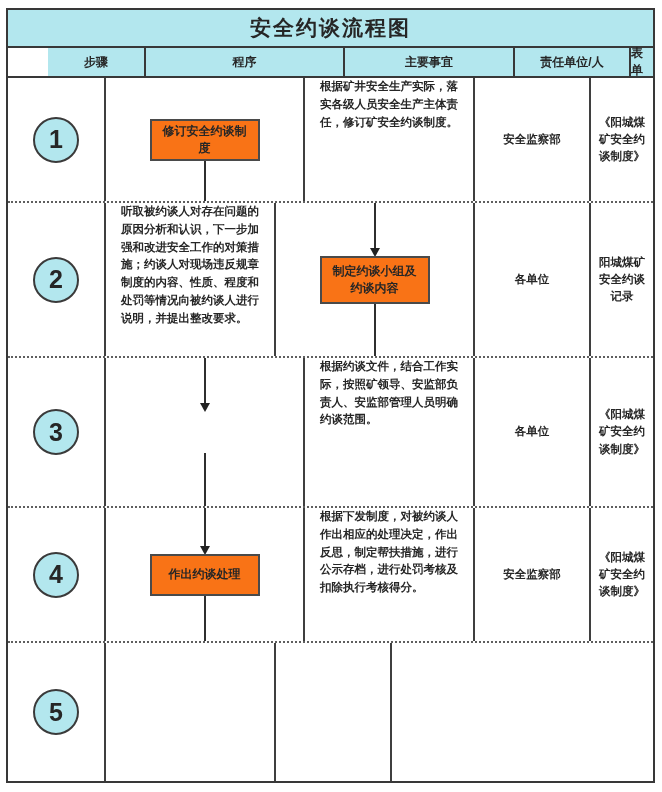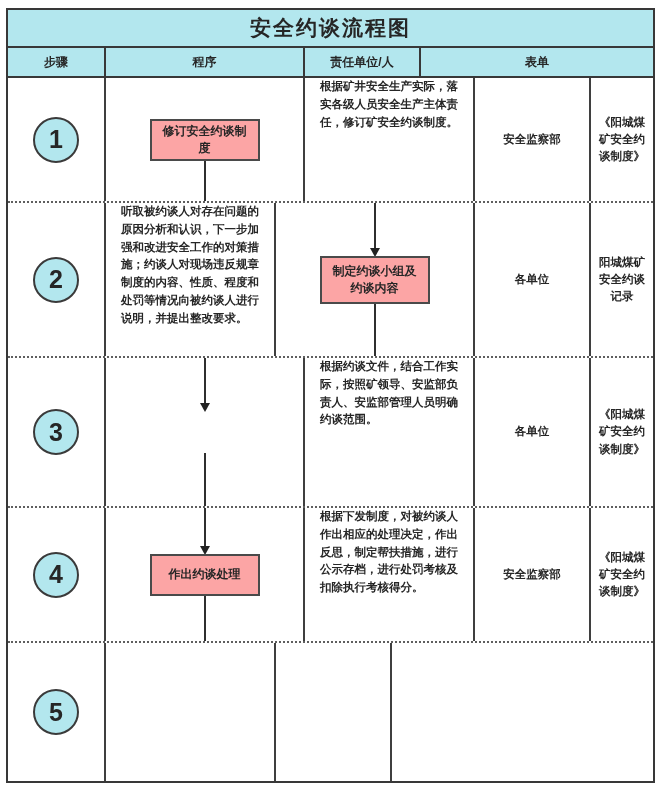"步骤" .header-row { padding-left: none -> 40px }
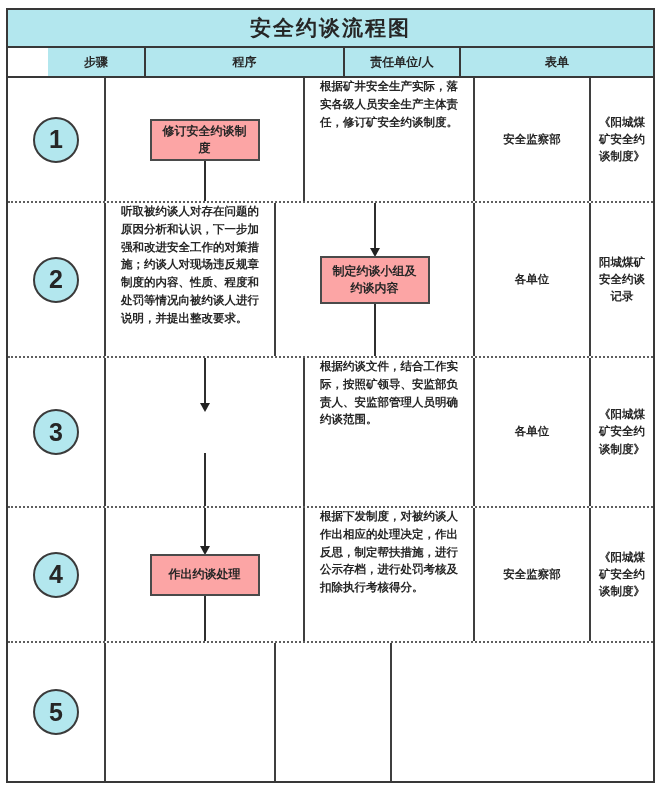"主要事宜" div.header-cell { html: none -> <div>主要事宜</div> }
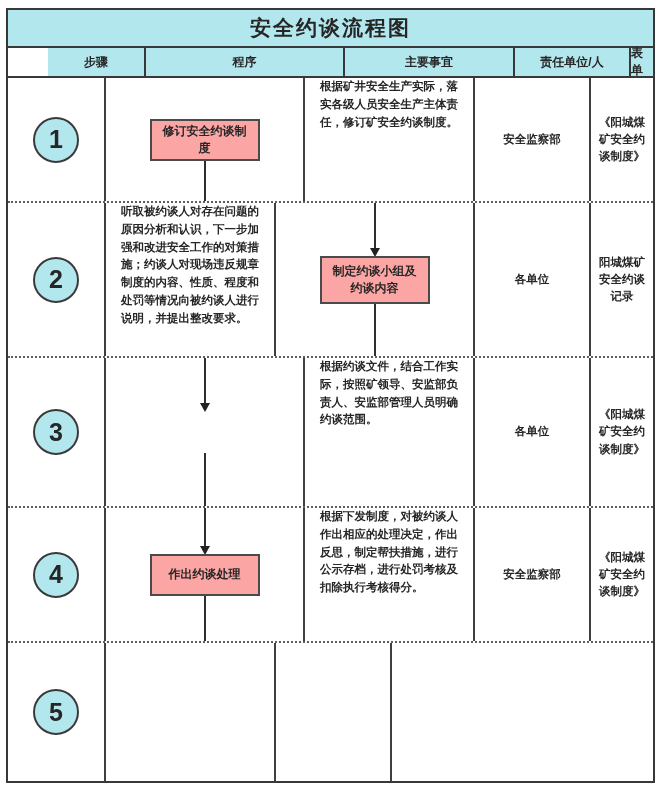"修订安全约谈制度" .flow-box { background: #fca5a5 -> #f97316 }
